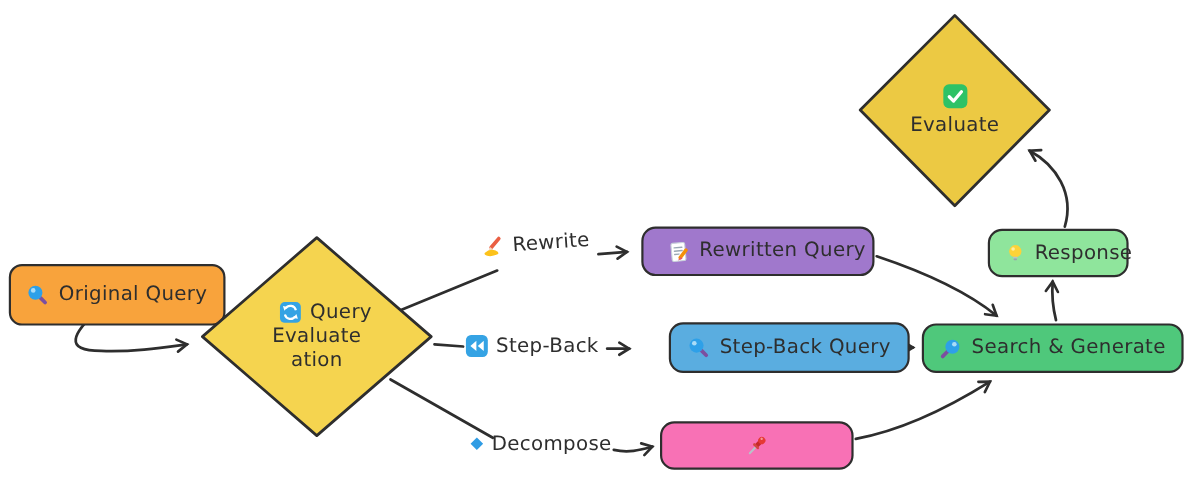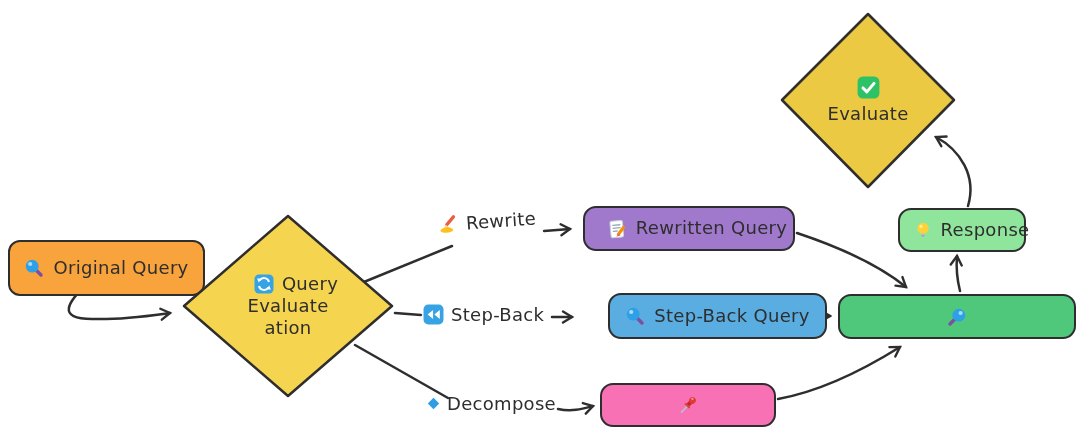"Search & Generate" span.lbl { html: none -> <span>Search &amp; Generate</span> }
